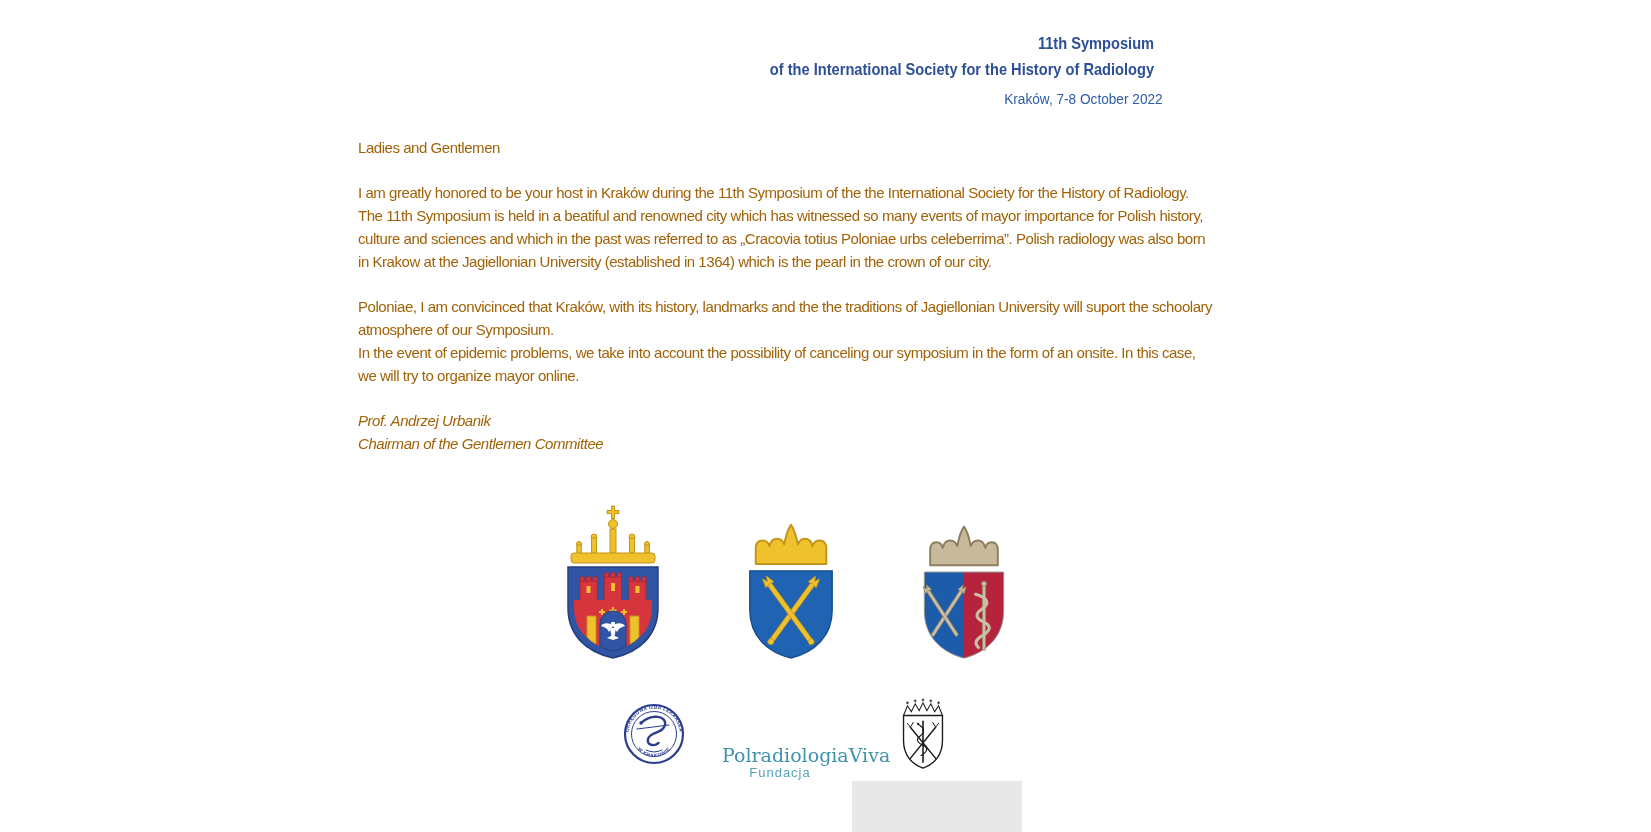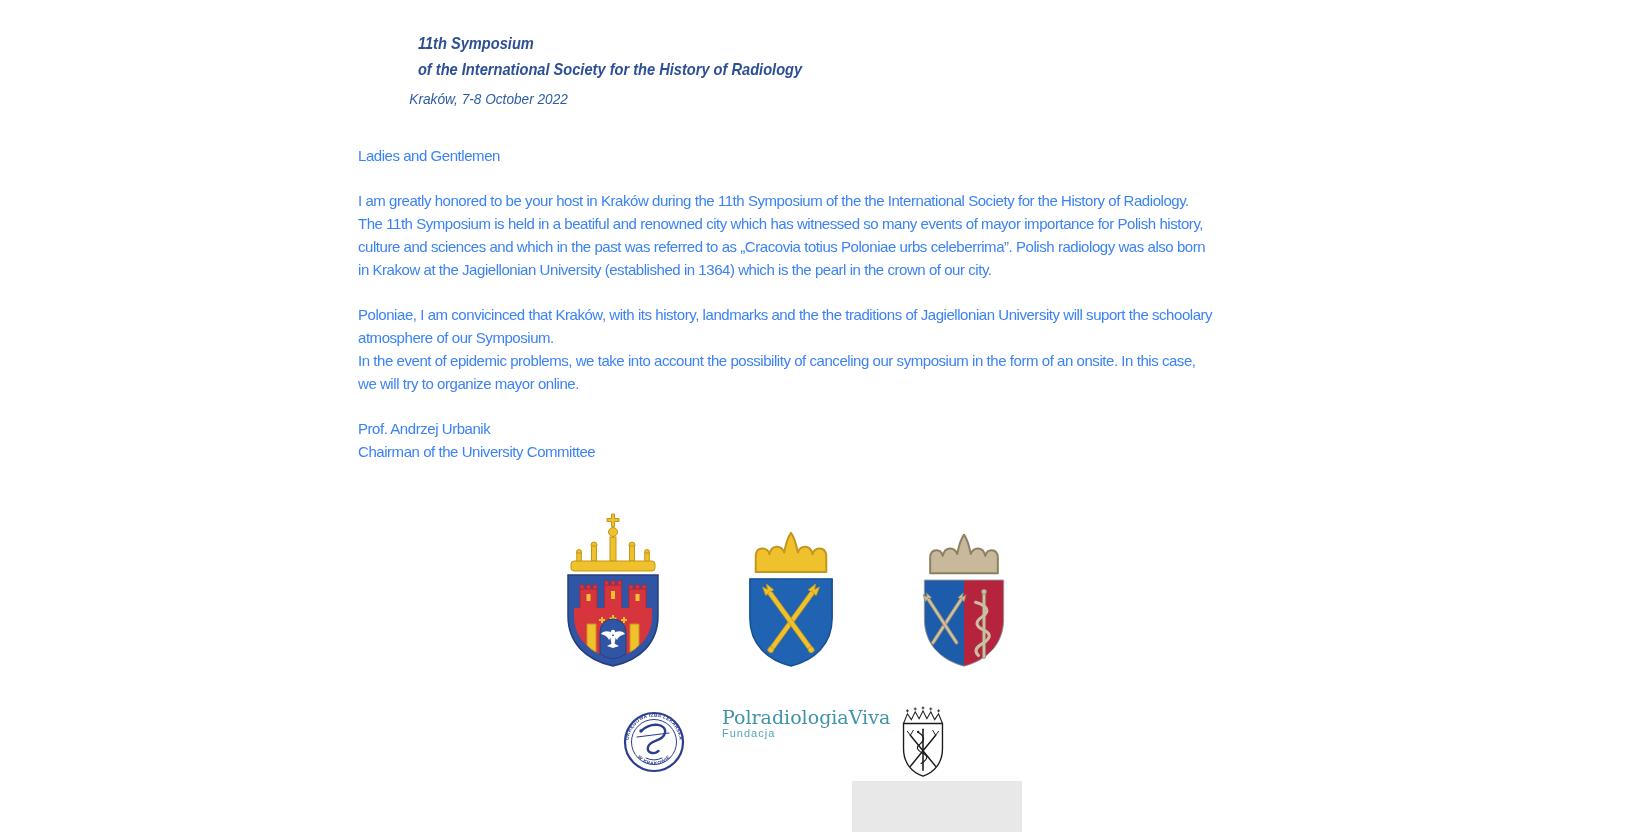"11th Symposium" .header { font-style: italic -> none; text-align: left -> right }
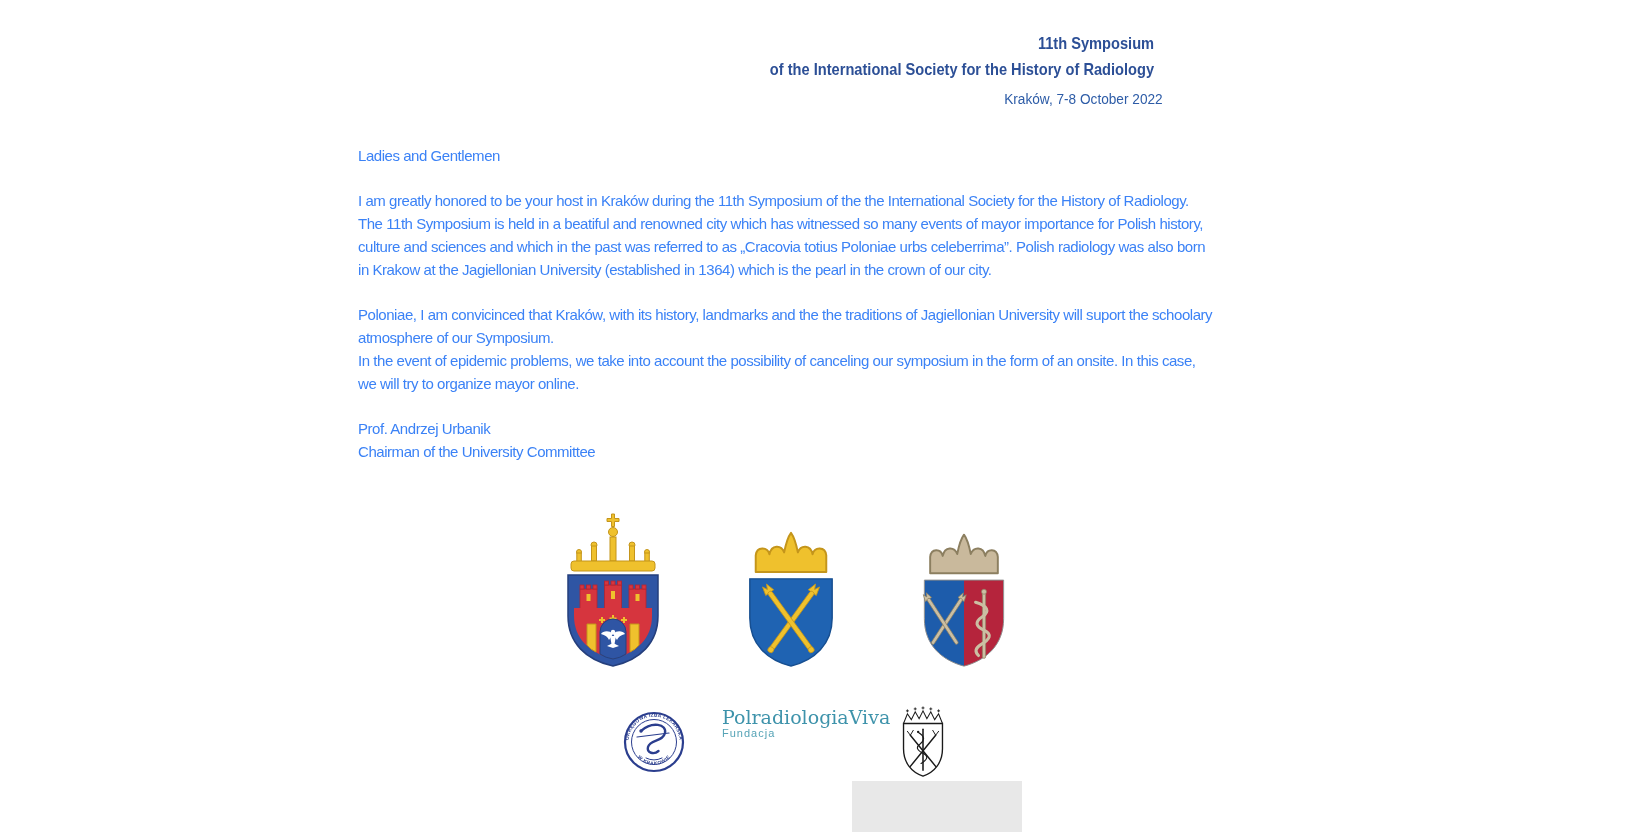"Ladies and Gentlemen" .letter { color: #3b82f6 -> #a16207; margin-top: 35px -> 27px }
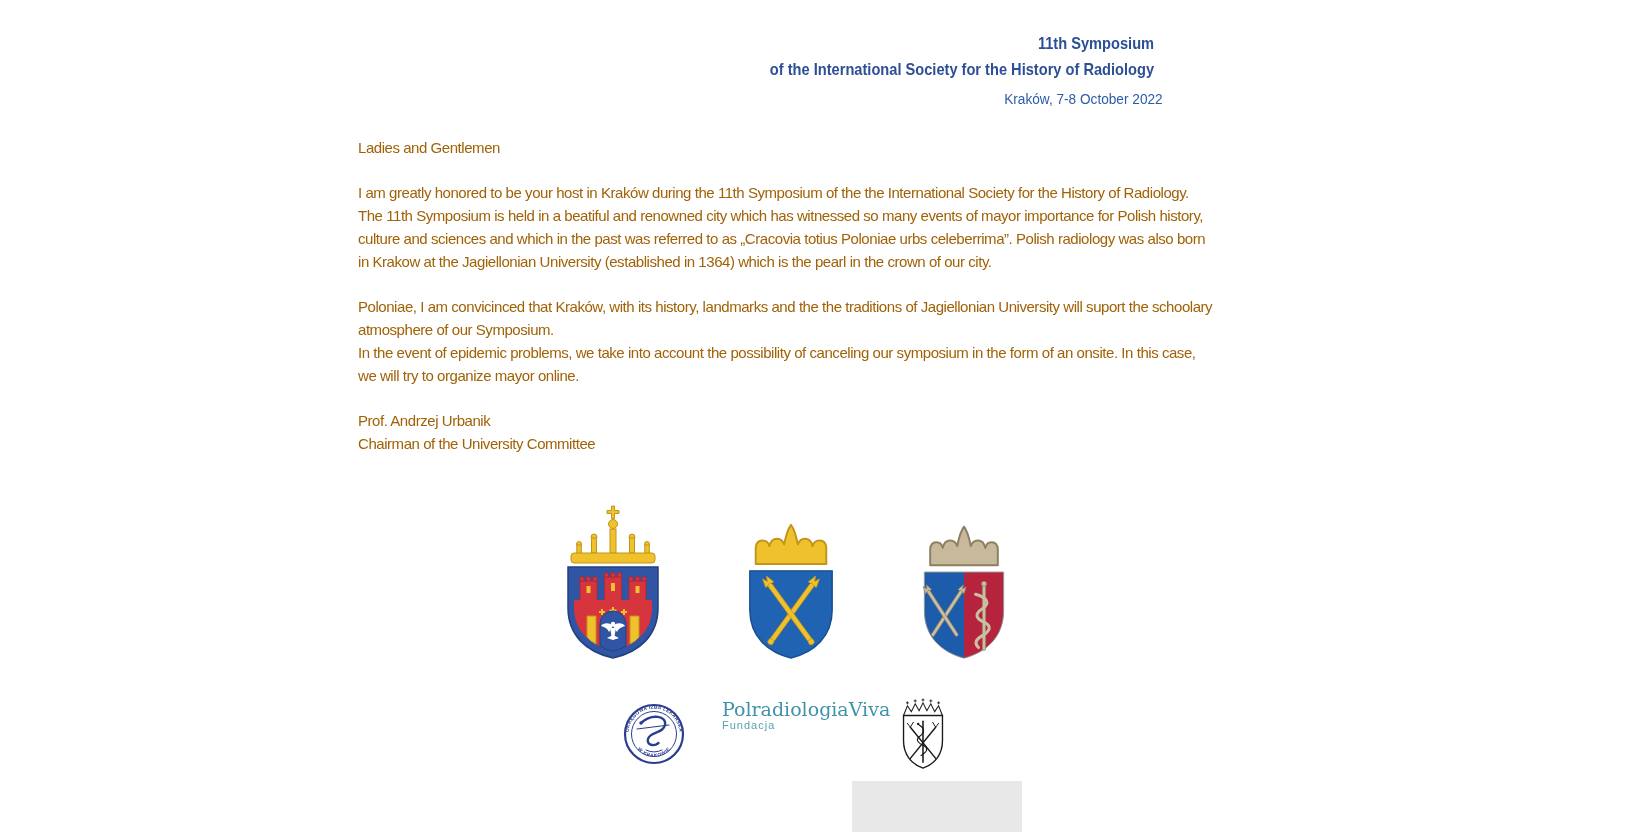"Prof. Andrzej Urbanik" .signature { font-style: none -> italic }
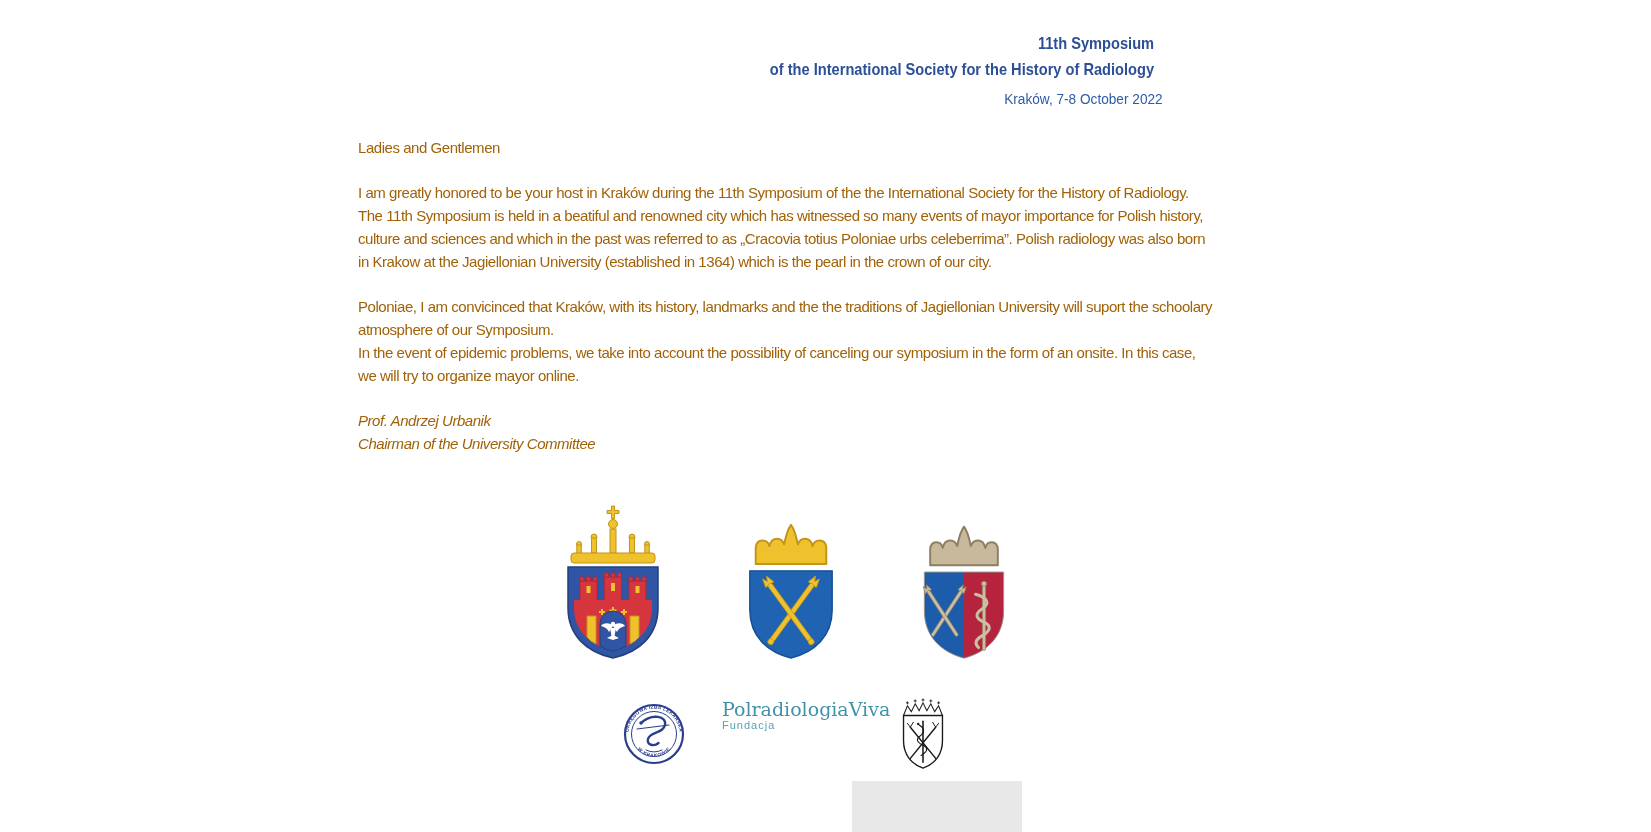"Chairman of the University Committee" div { text: University -> Gentlemen }
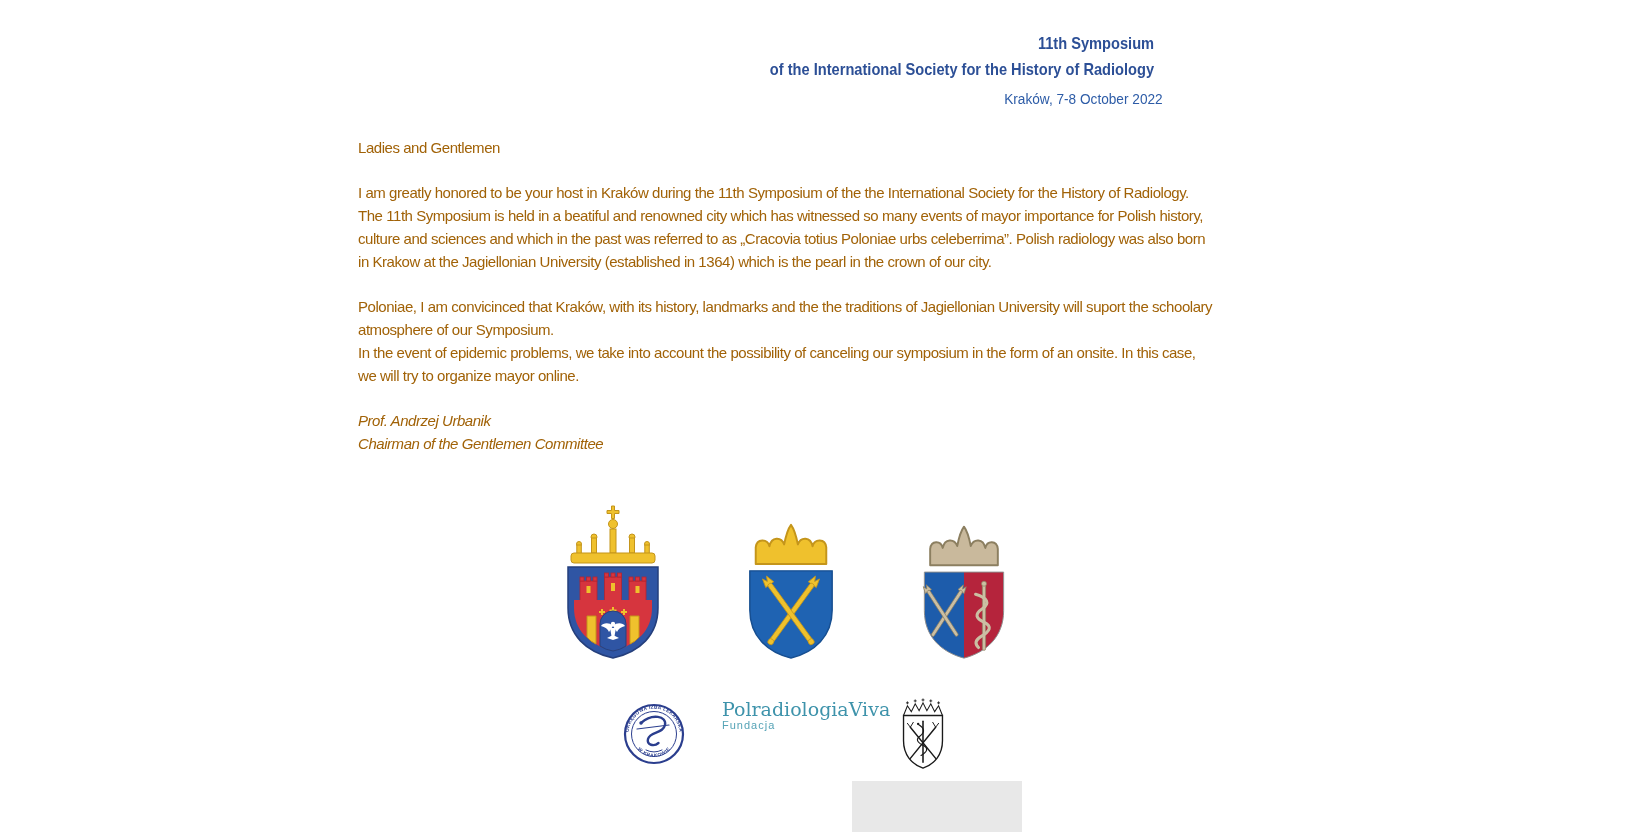"PolradiologiaViva" .foundation { margin-top: none -> 46px }
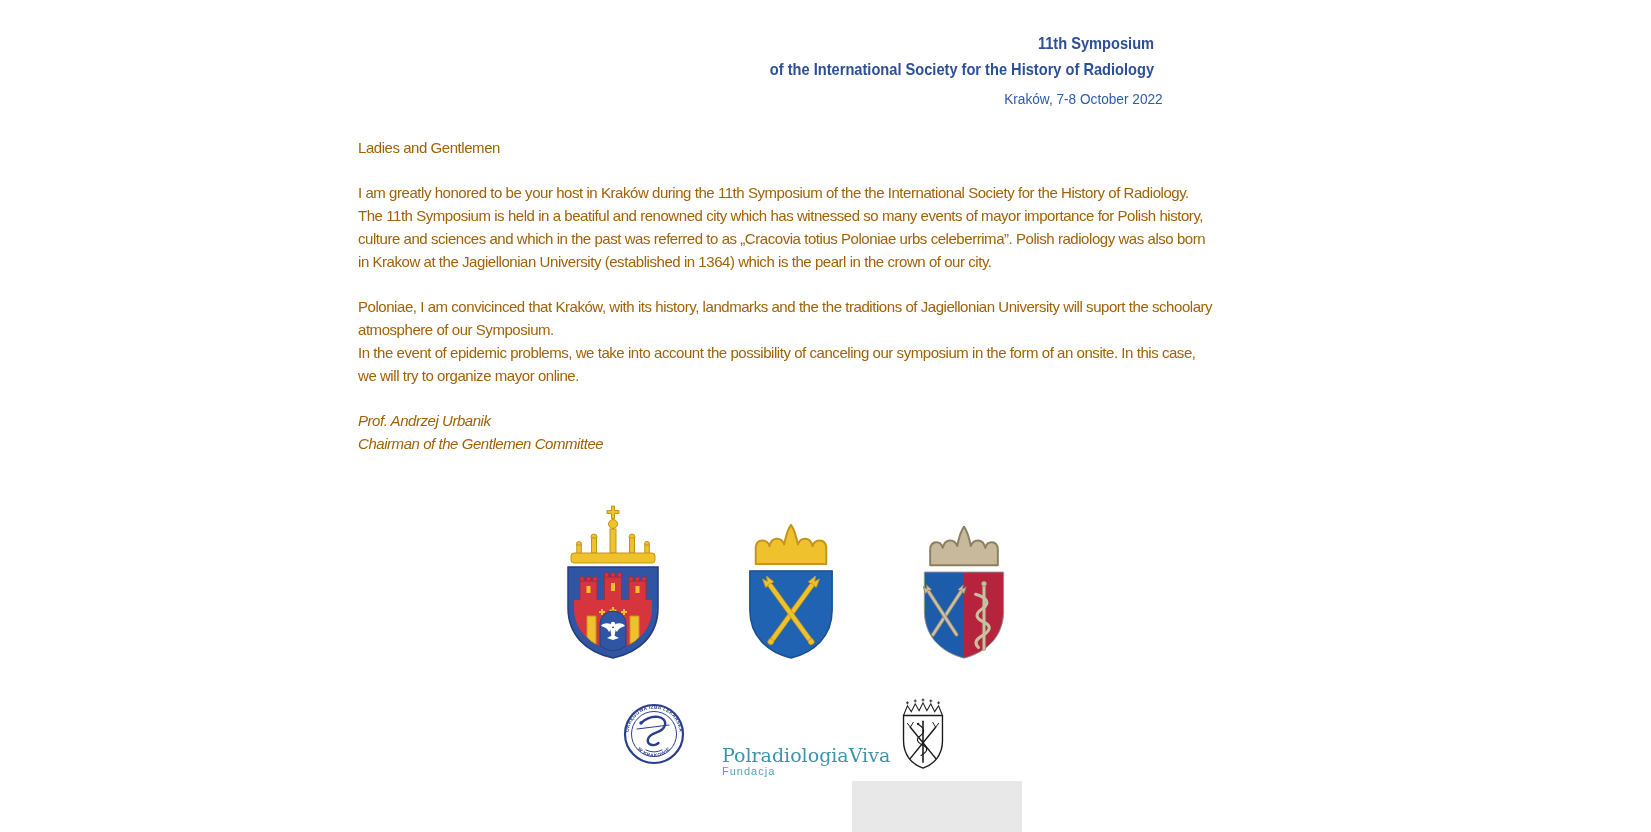"Fundacja" .foundation .subtext { font-size: 11px -> 13px; text-align: left -> center }
